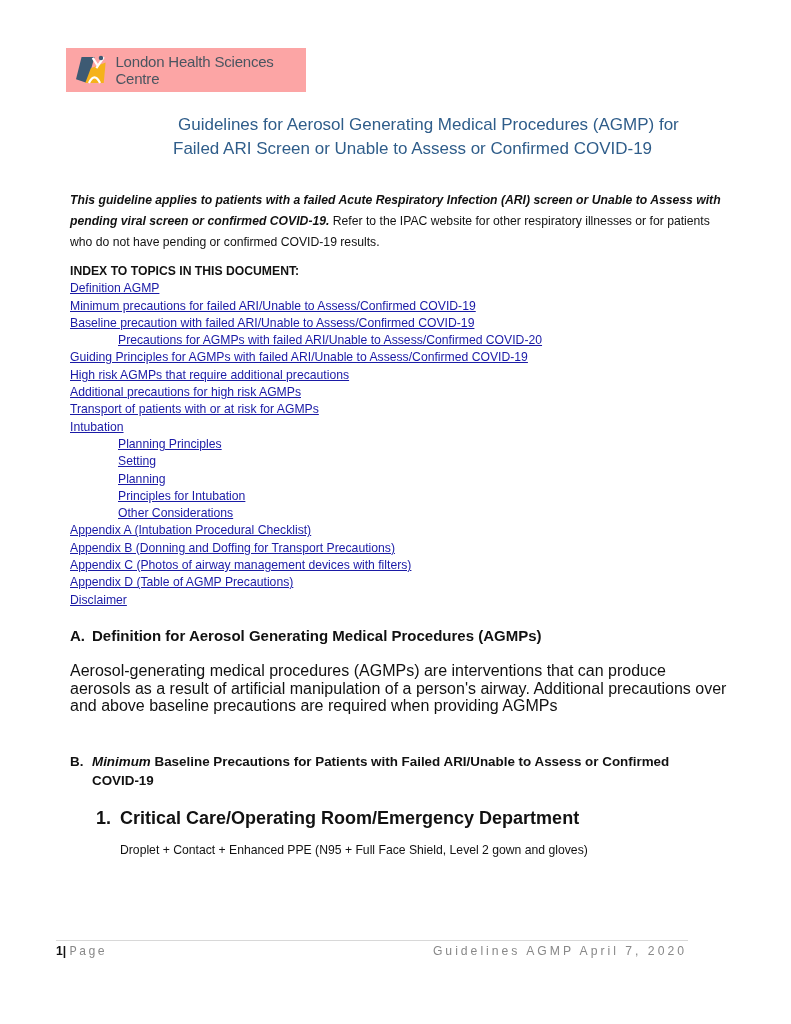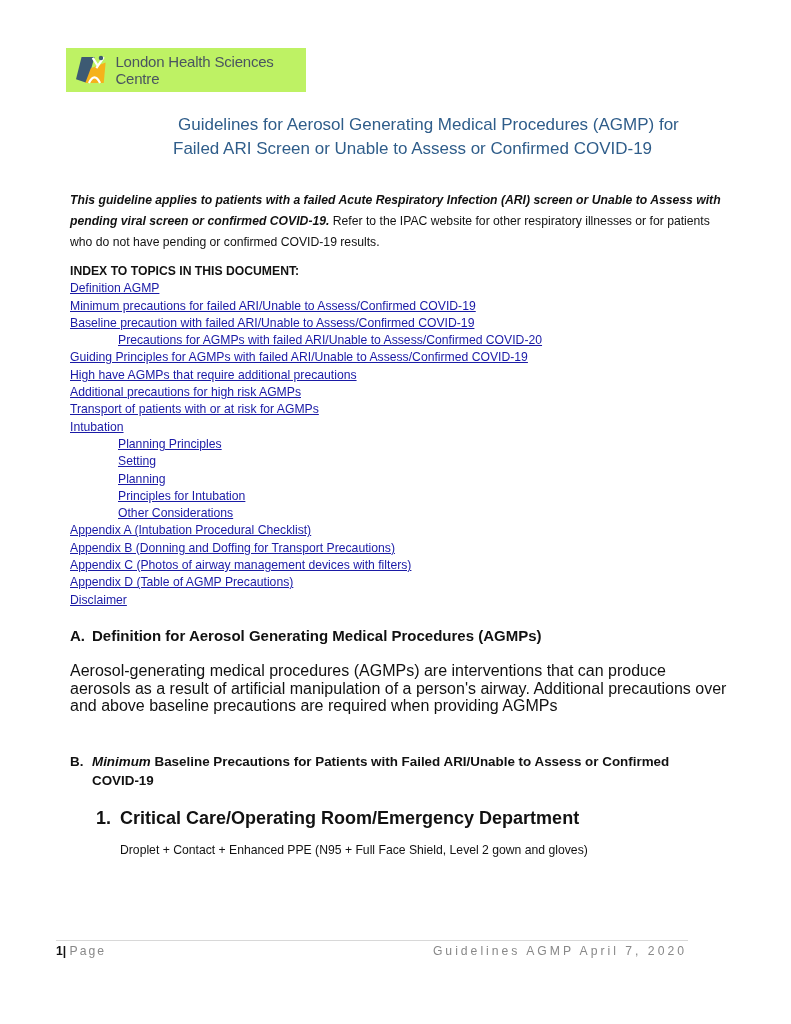"London Health Sciences Centre" .logo { background: #bef264 -> #fca5a5 }
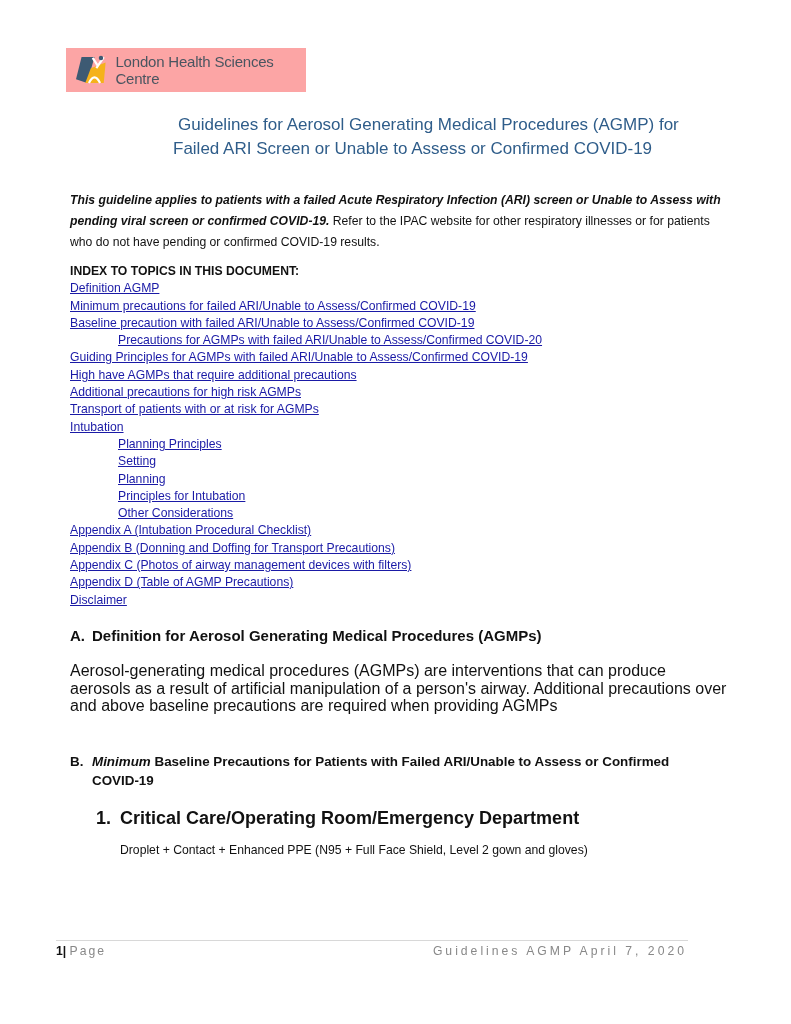"High have AGMPs that require" a { text: have -> risk }
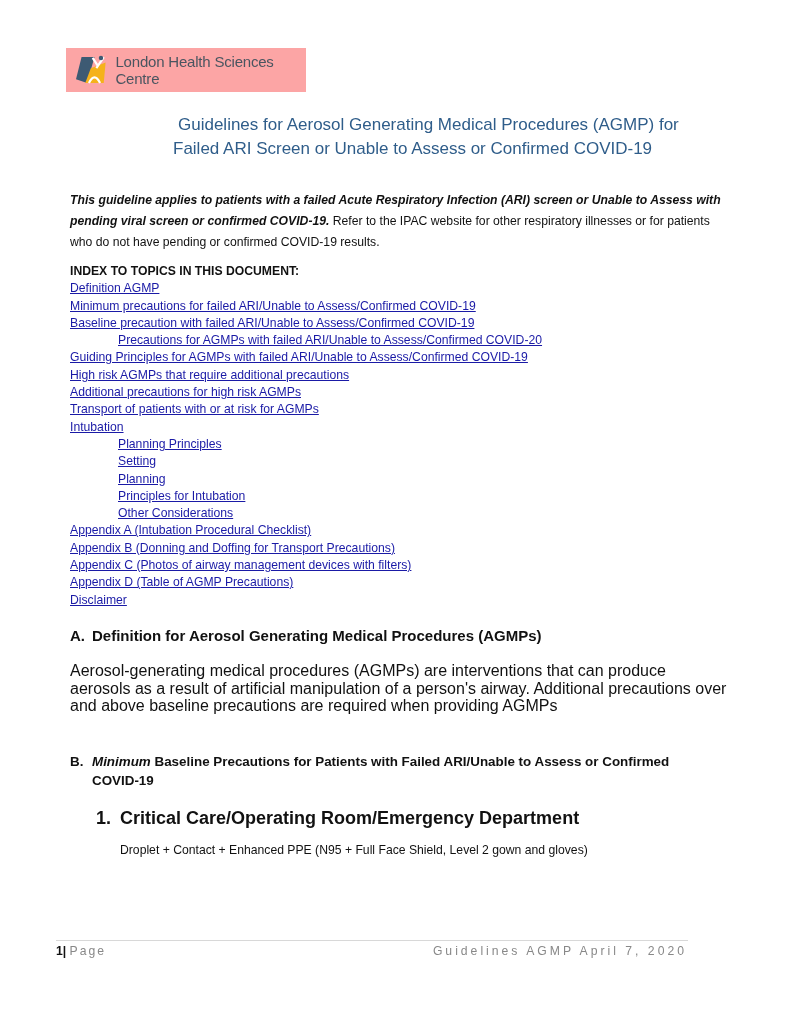"Page" .footer .pg { font-family: none -> Liberation Mono, monospace }
